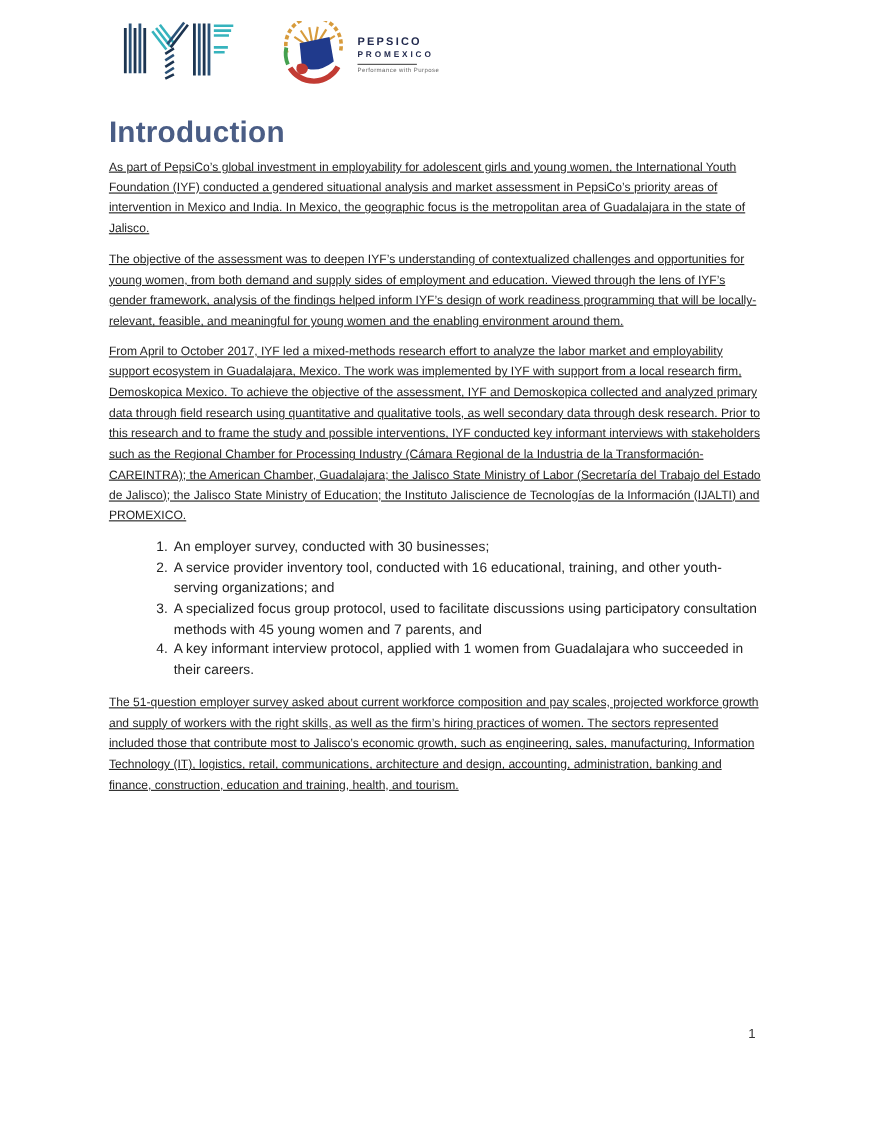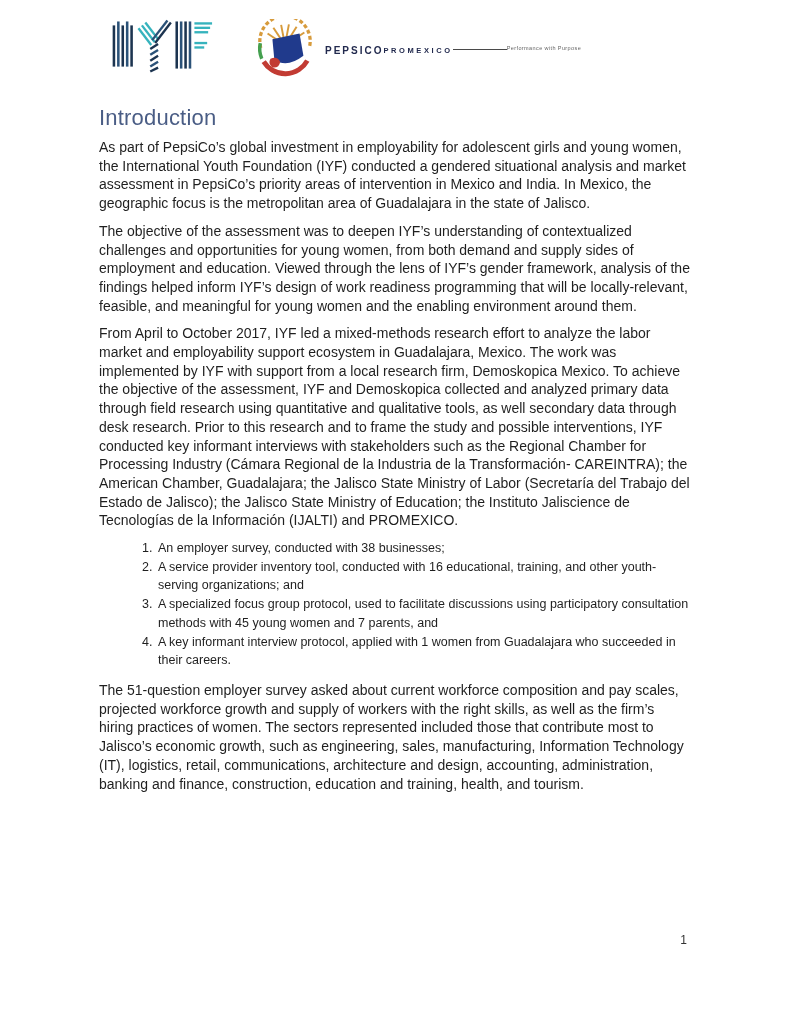"PEPSICO" .pepsi-text { flex-direction: row -> column }
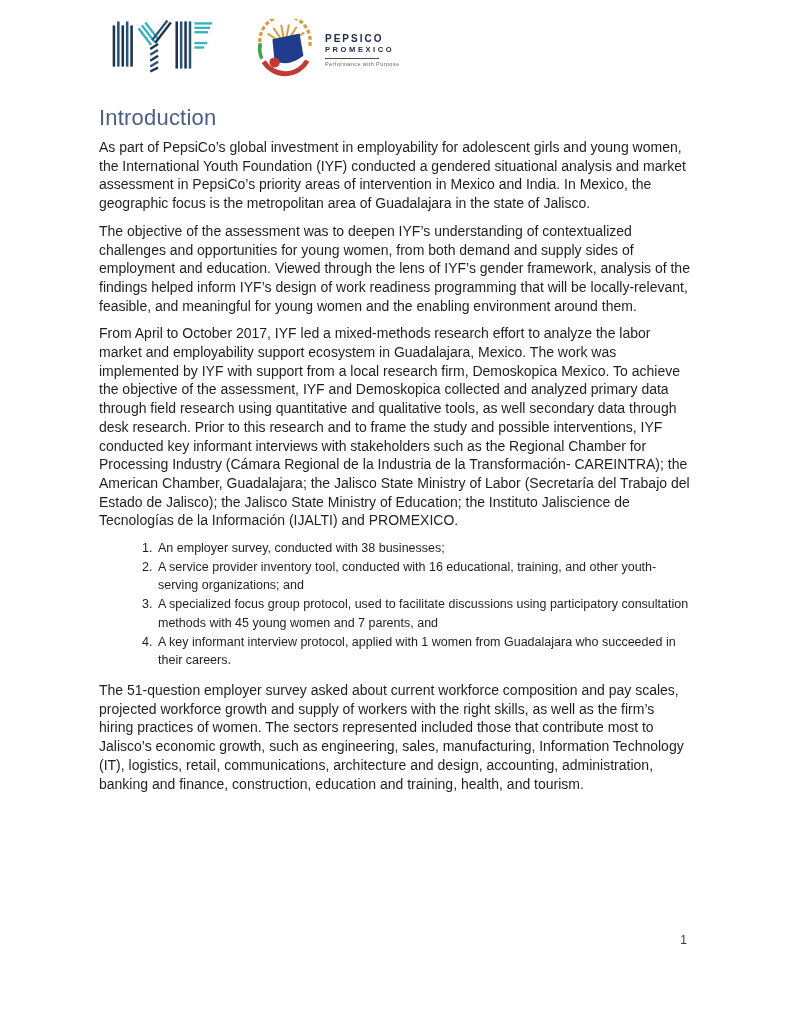"Introduction" h1.section { font-size: 22px -> 27px; font-weight: 400 -> 700 }
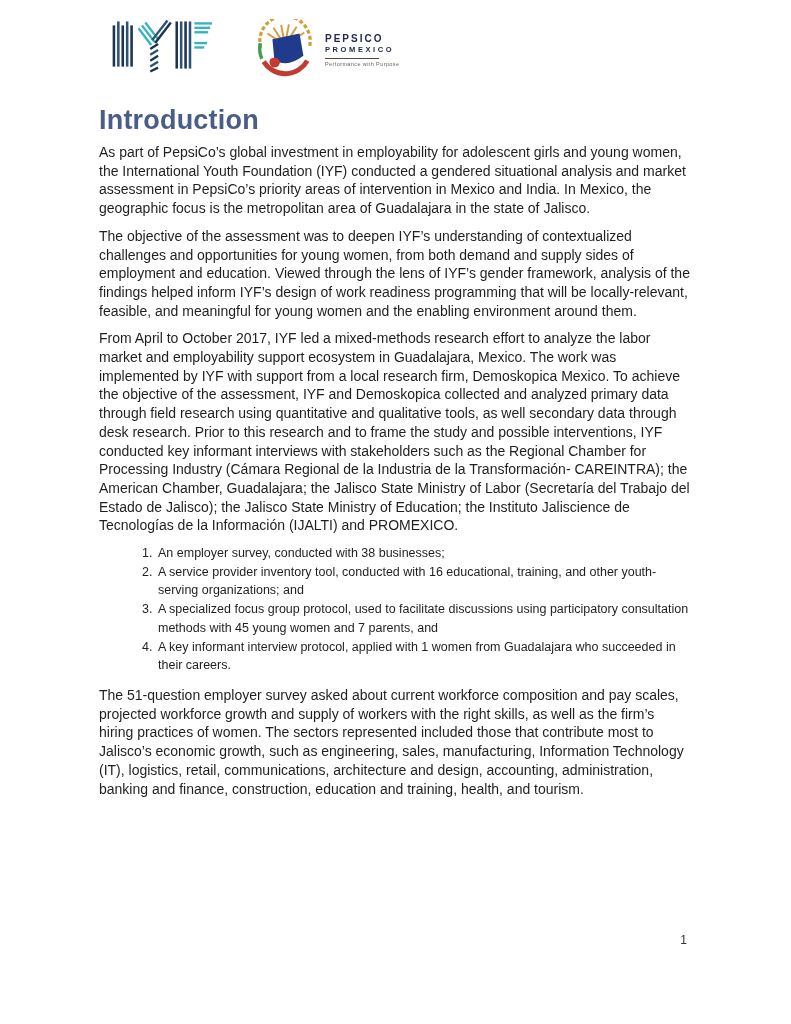"As part of PepsiCo’s global" p.body { font-size: 14px -> 11px; text-decoration: none -> underline }
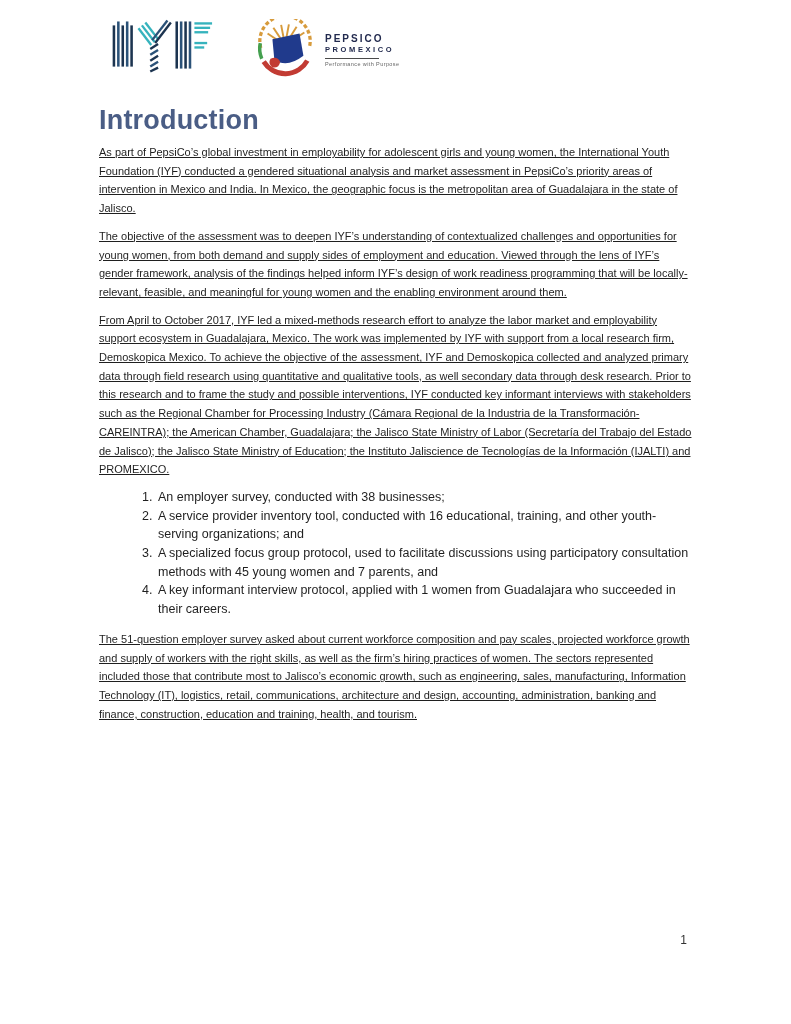"An employer survey, conducted with" li { text: 38 -> 30 }
